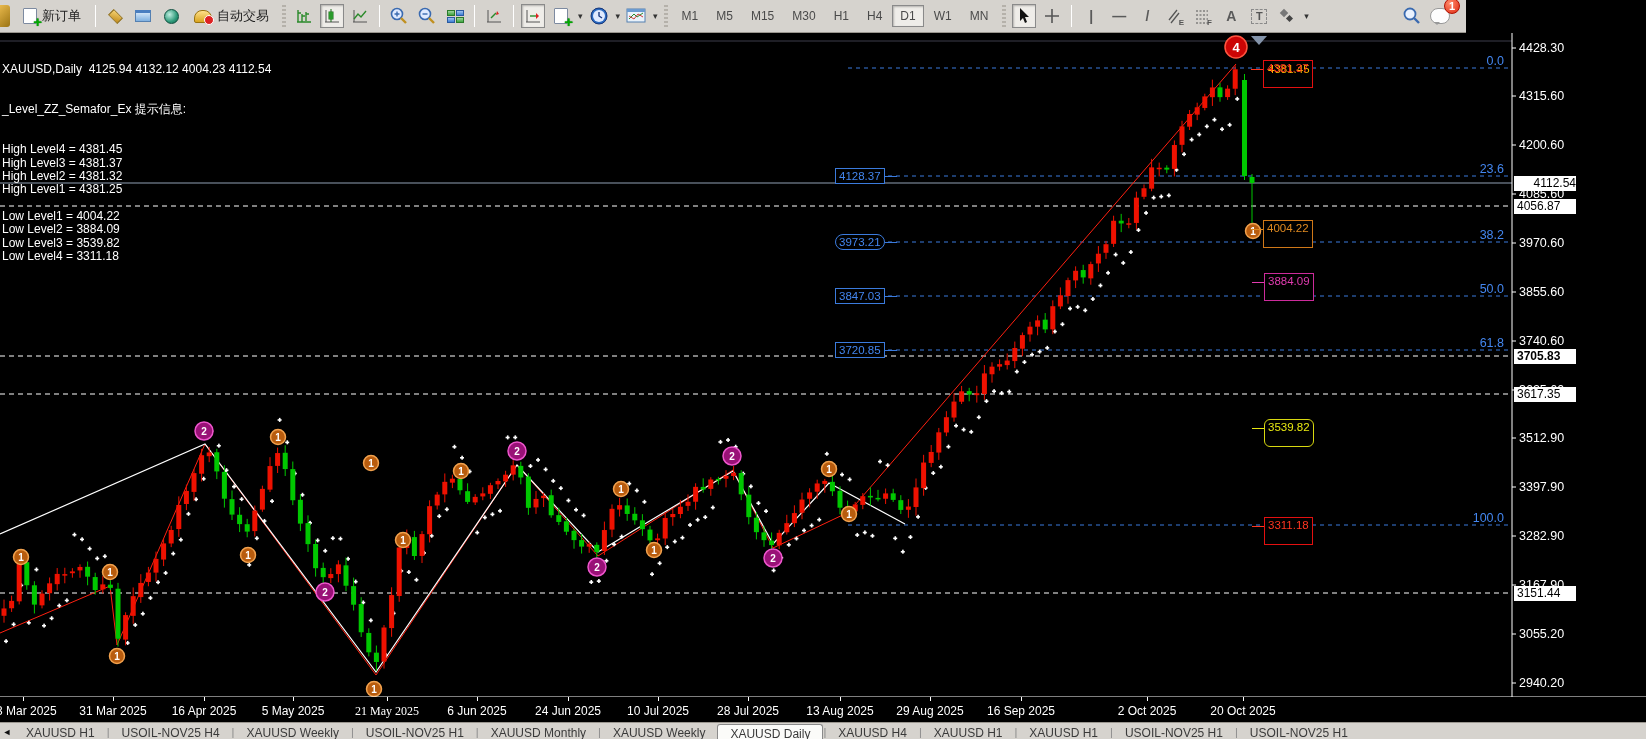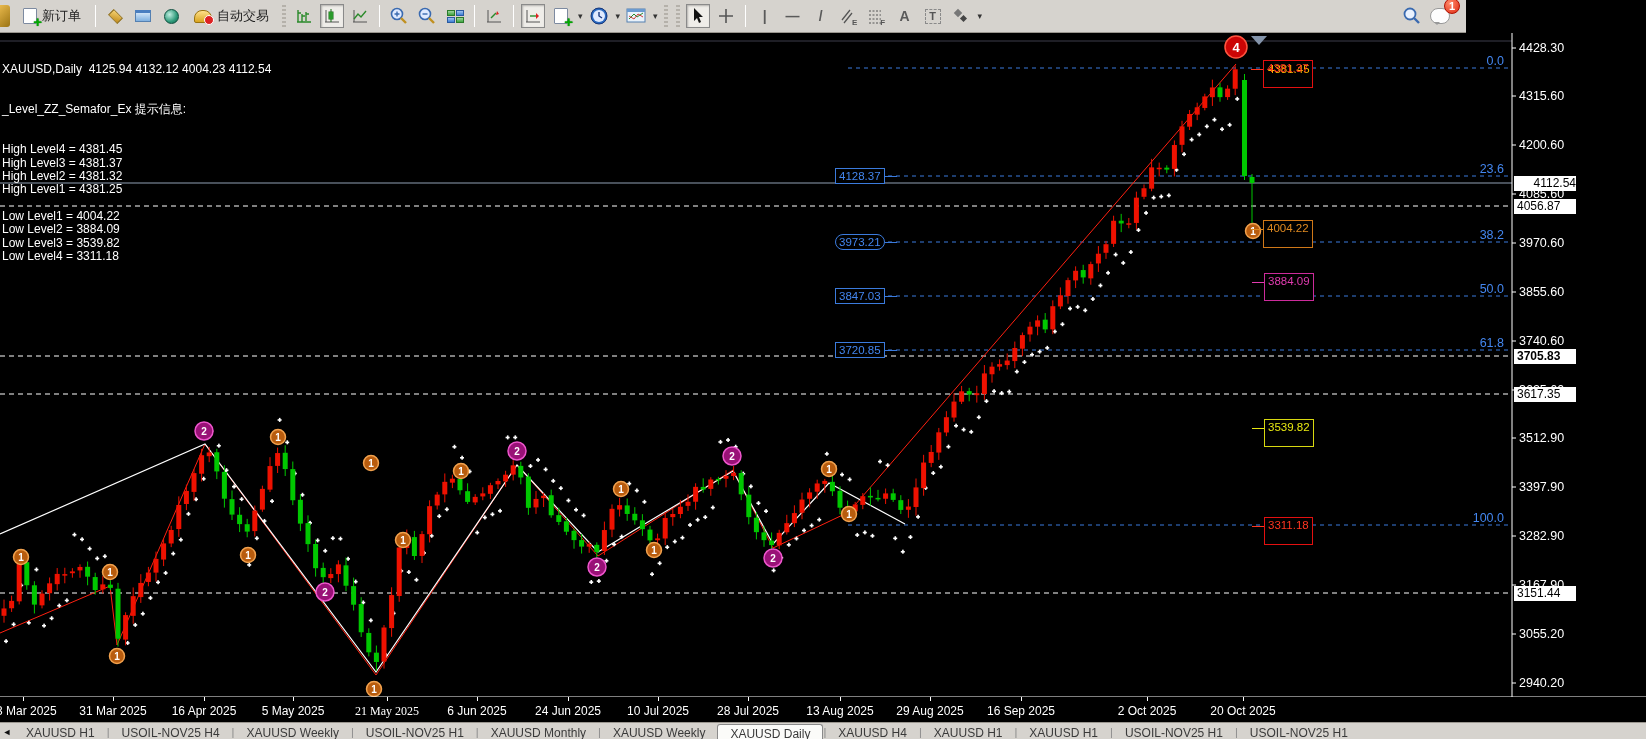"M1" span { html: none -> <span> <span>M1</span> <span>M5</span> <span>M15</span> <span>M30</span> <span>H1</span> <span>H4</span> <span>D1</span> <span>W1</span> <span>MN</span> </span> }
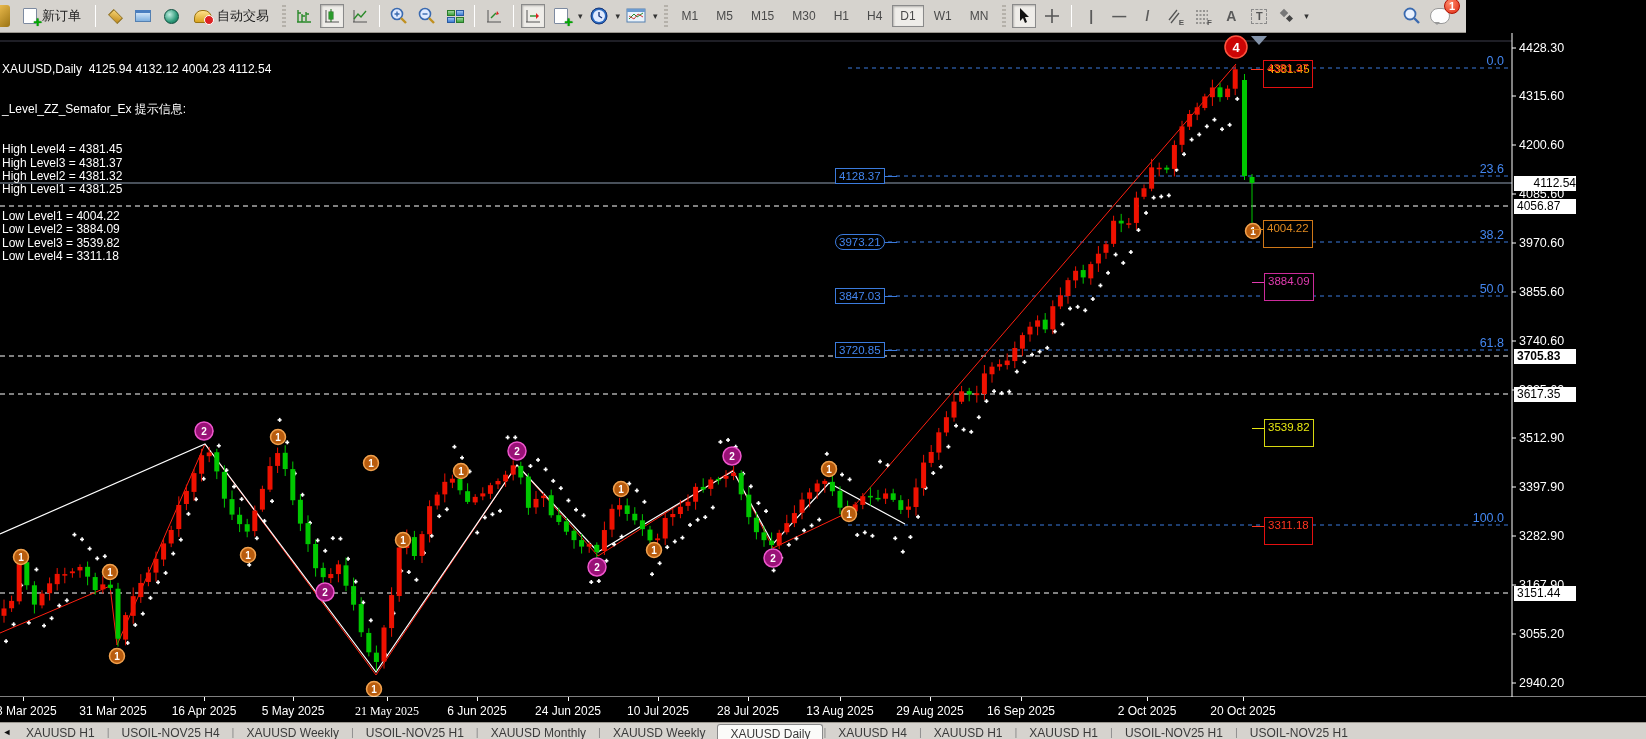"3539.82" div.tag { border-radius: none -> 6px }
